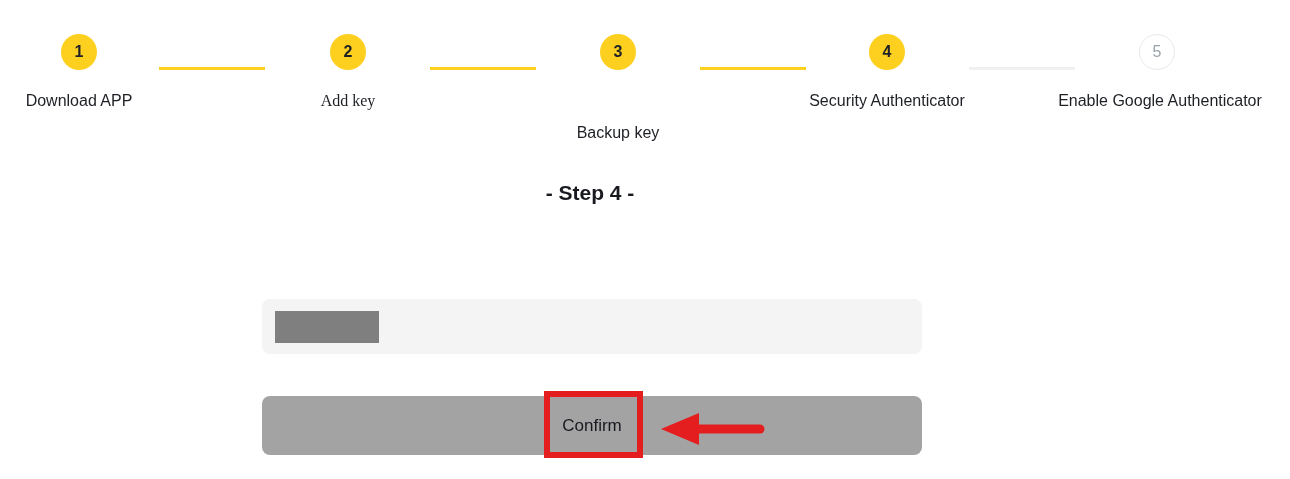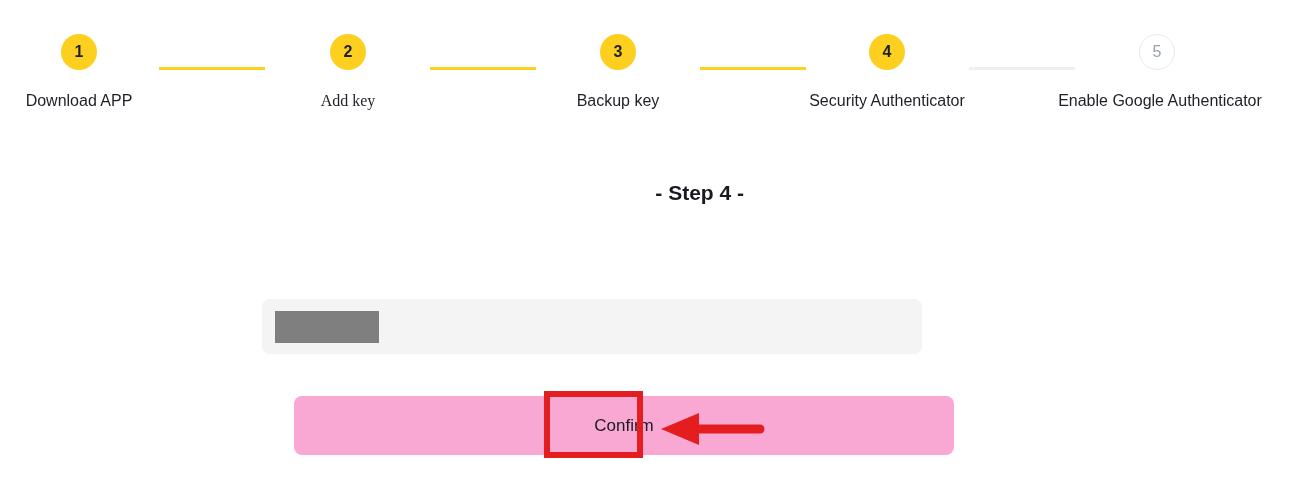"Backup key" .s3 .step-label { margin-top: none -> 32px }
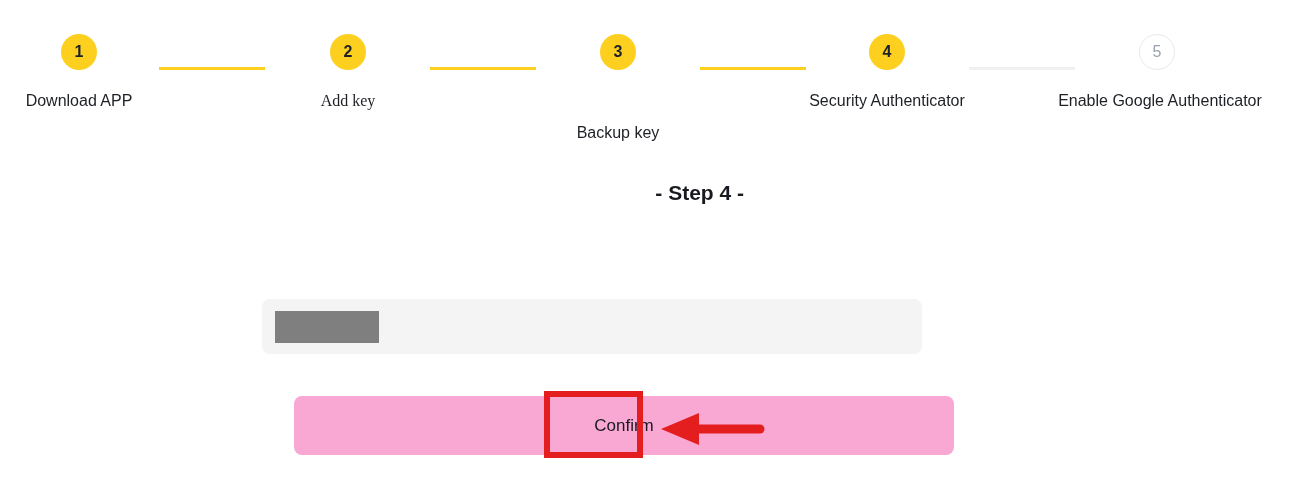"- Step 4 -" .step-heading { left: 484px -> 460px; text-align: right -> center }
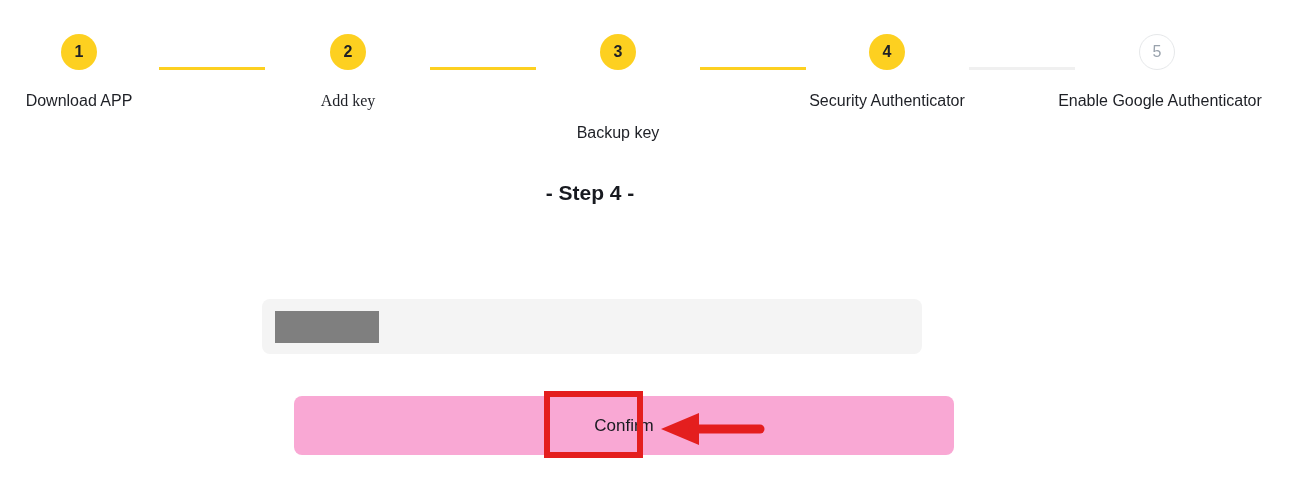"Confirm" .confirm-btn { background: #f9a8d4 -> #a3a3a3; margin-left: 32px -> none }
